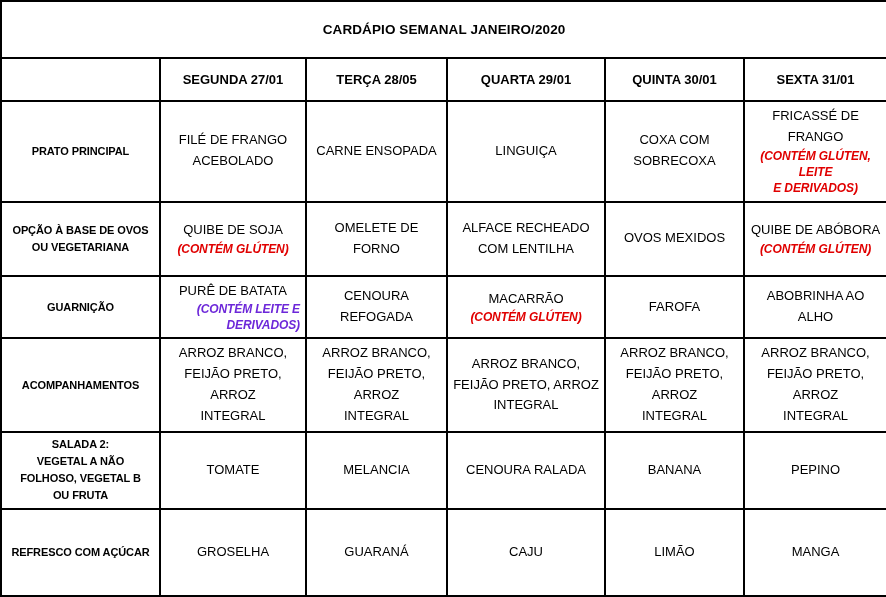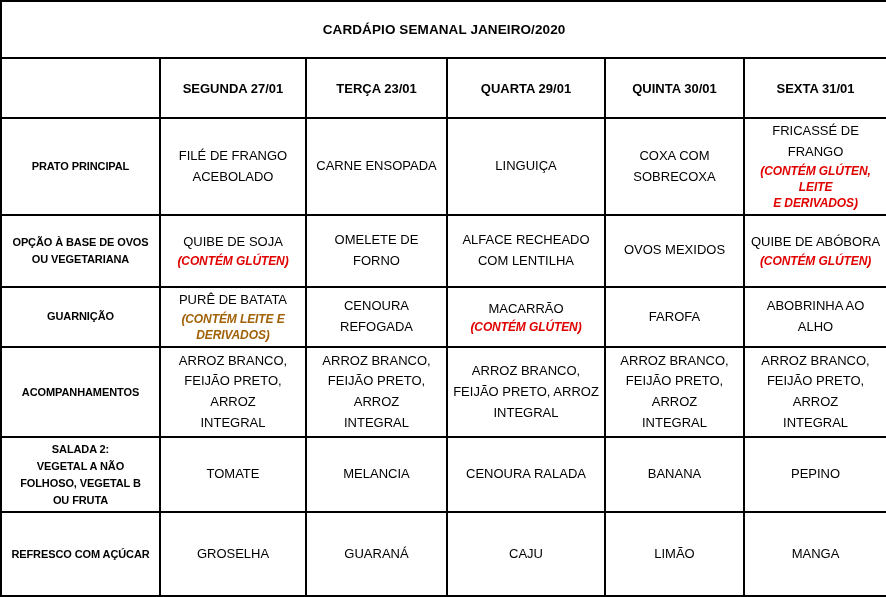"SEGUNDA 27/01" .day-header-row { height: 60px -> 43px }
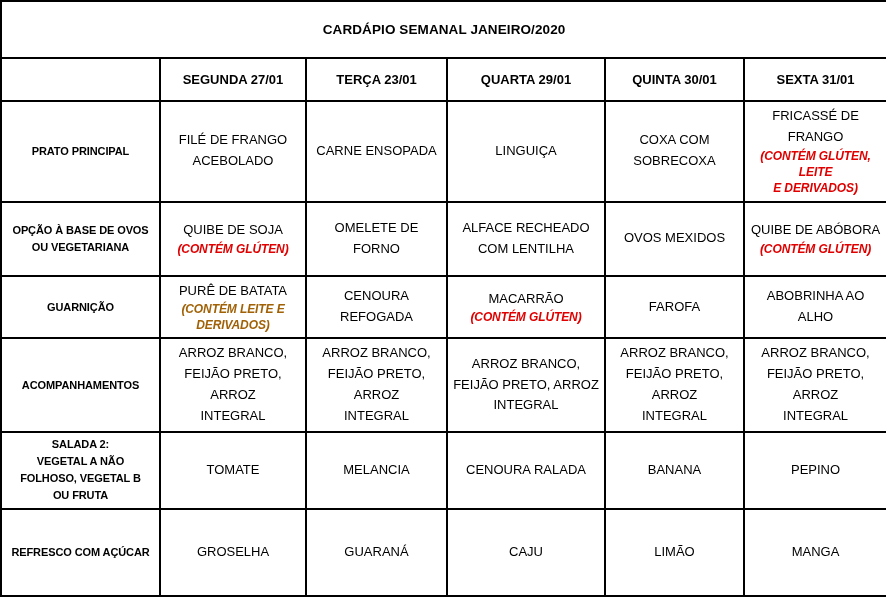"TERÇA 23/01" th.col-header { text: 23/01 -> 28/05 }
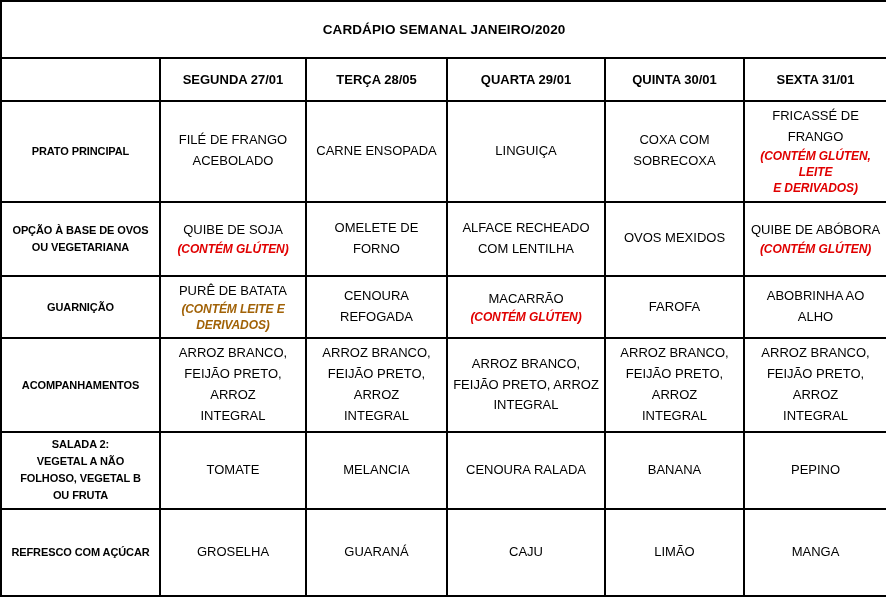"(CONTÉM LEITE E" span.allergen { color: #a16207 -> #6d28d9; text-align: none -> right }
